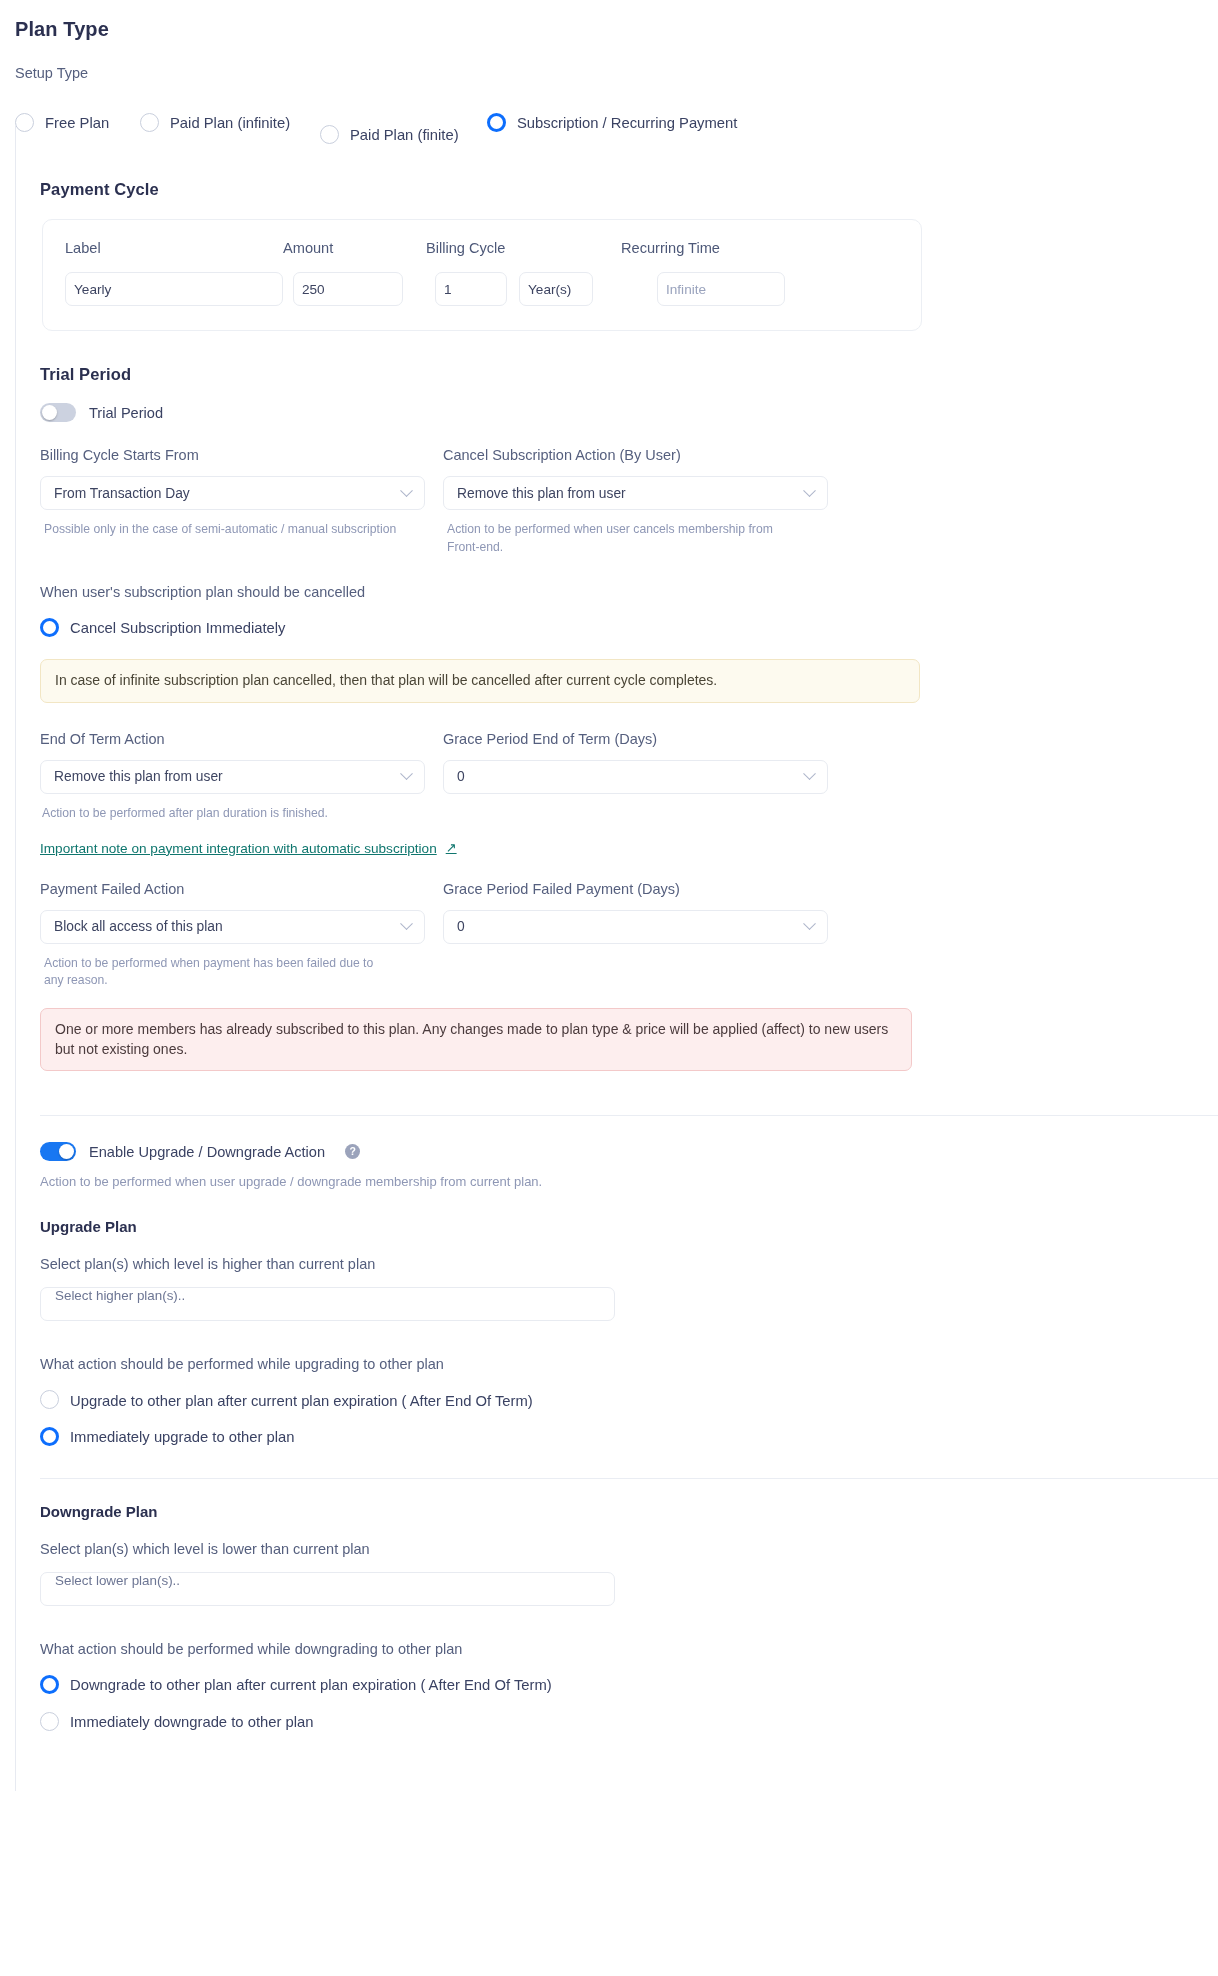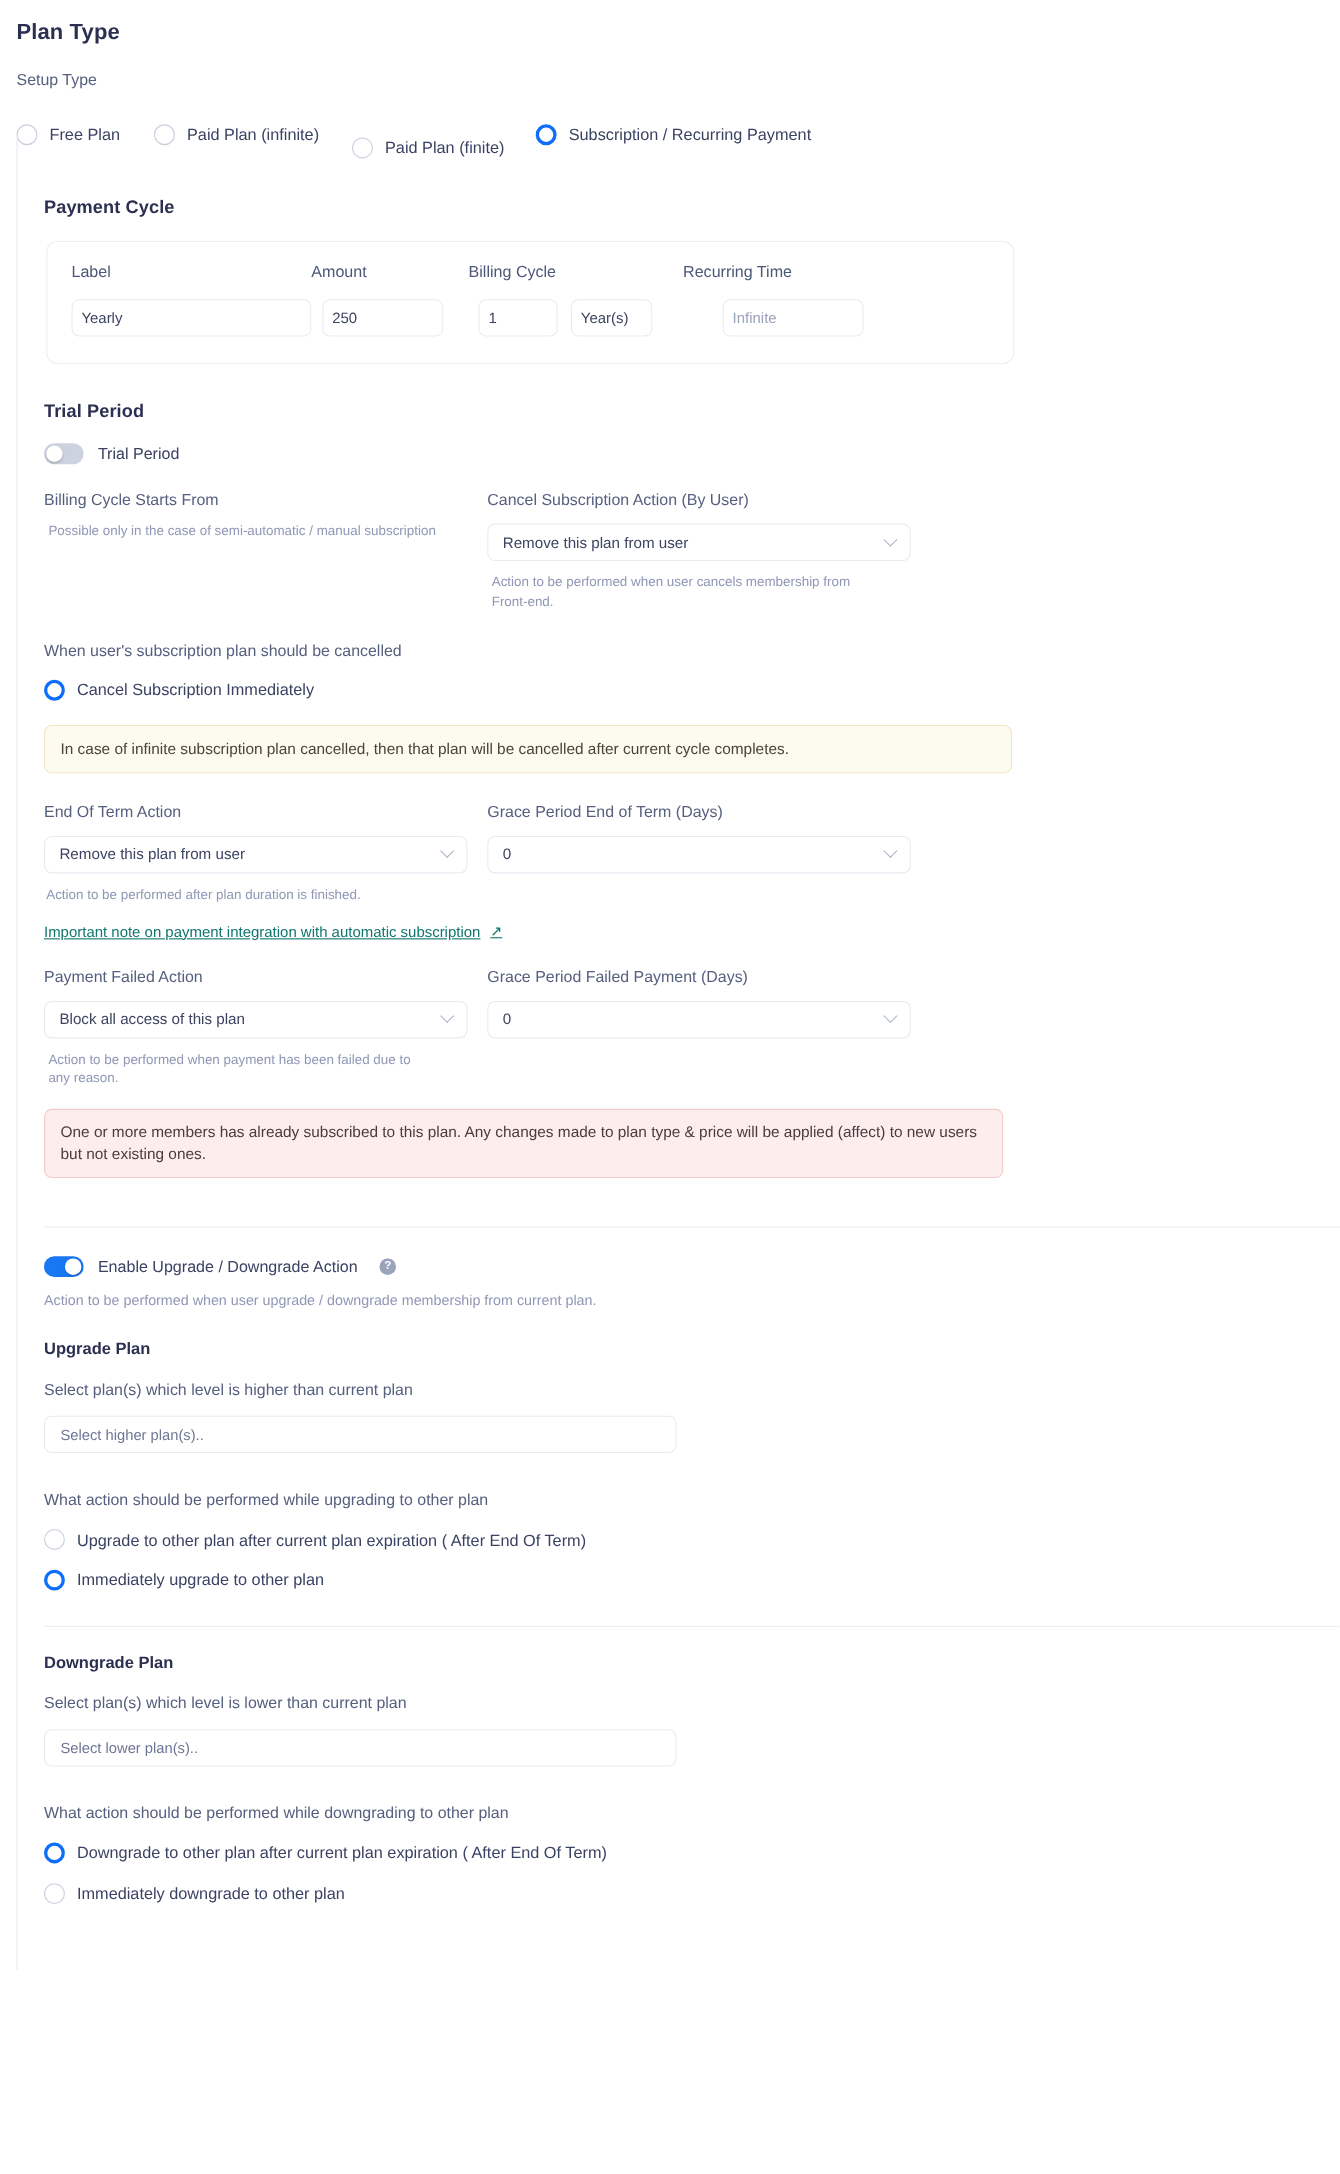"From Transaction Day" div.select { html: none -> <div> <span>From Transaction Day</span> <span></span> </div> }
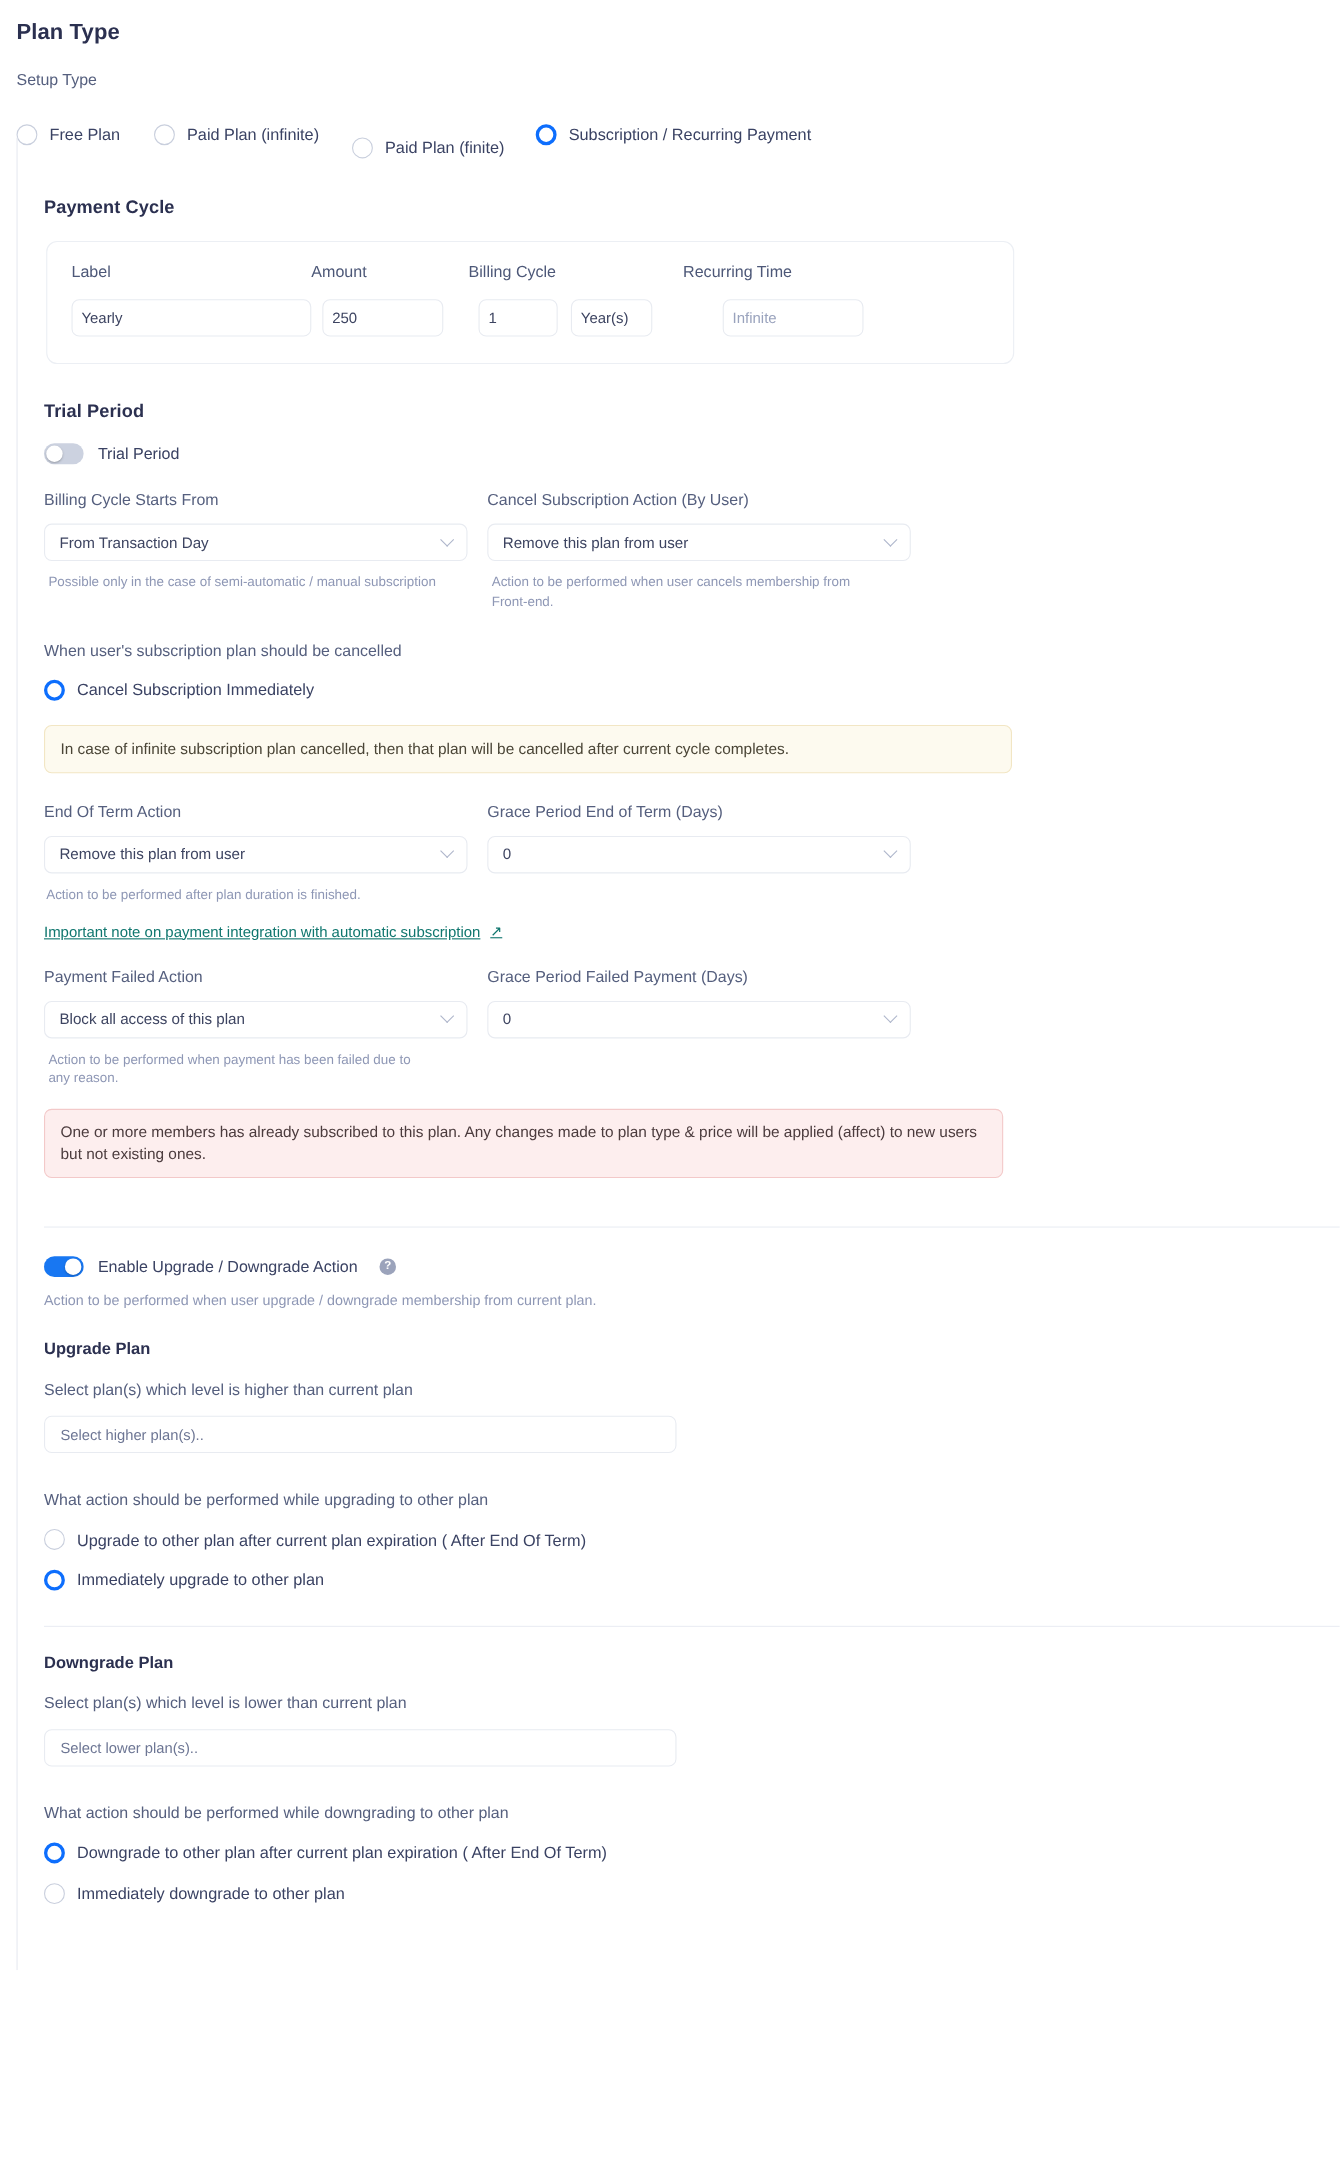"Select higher plan(s).." .multiselect { align-items: center -> none }
